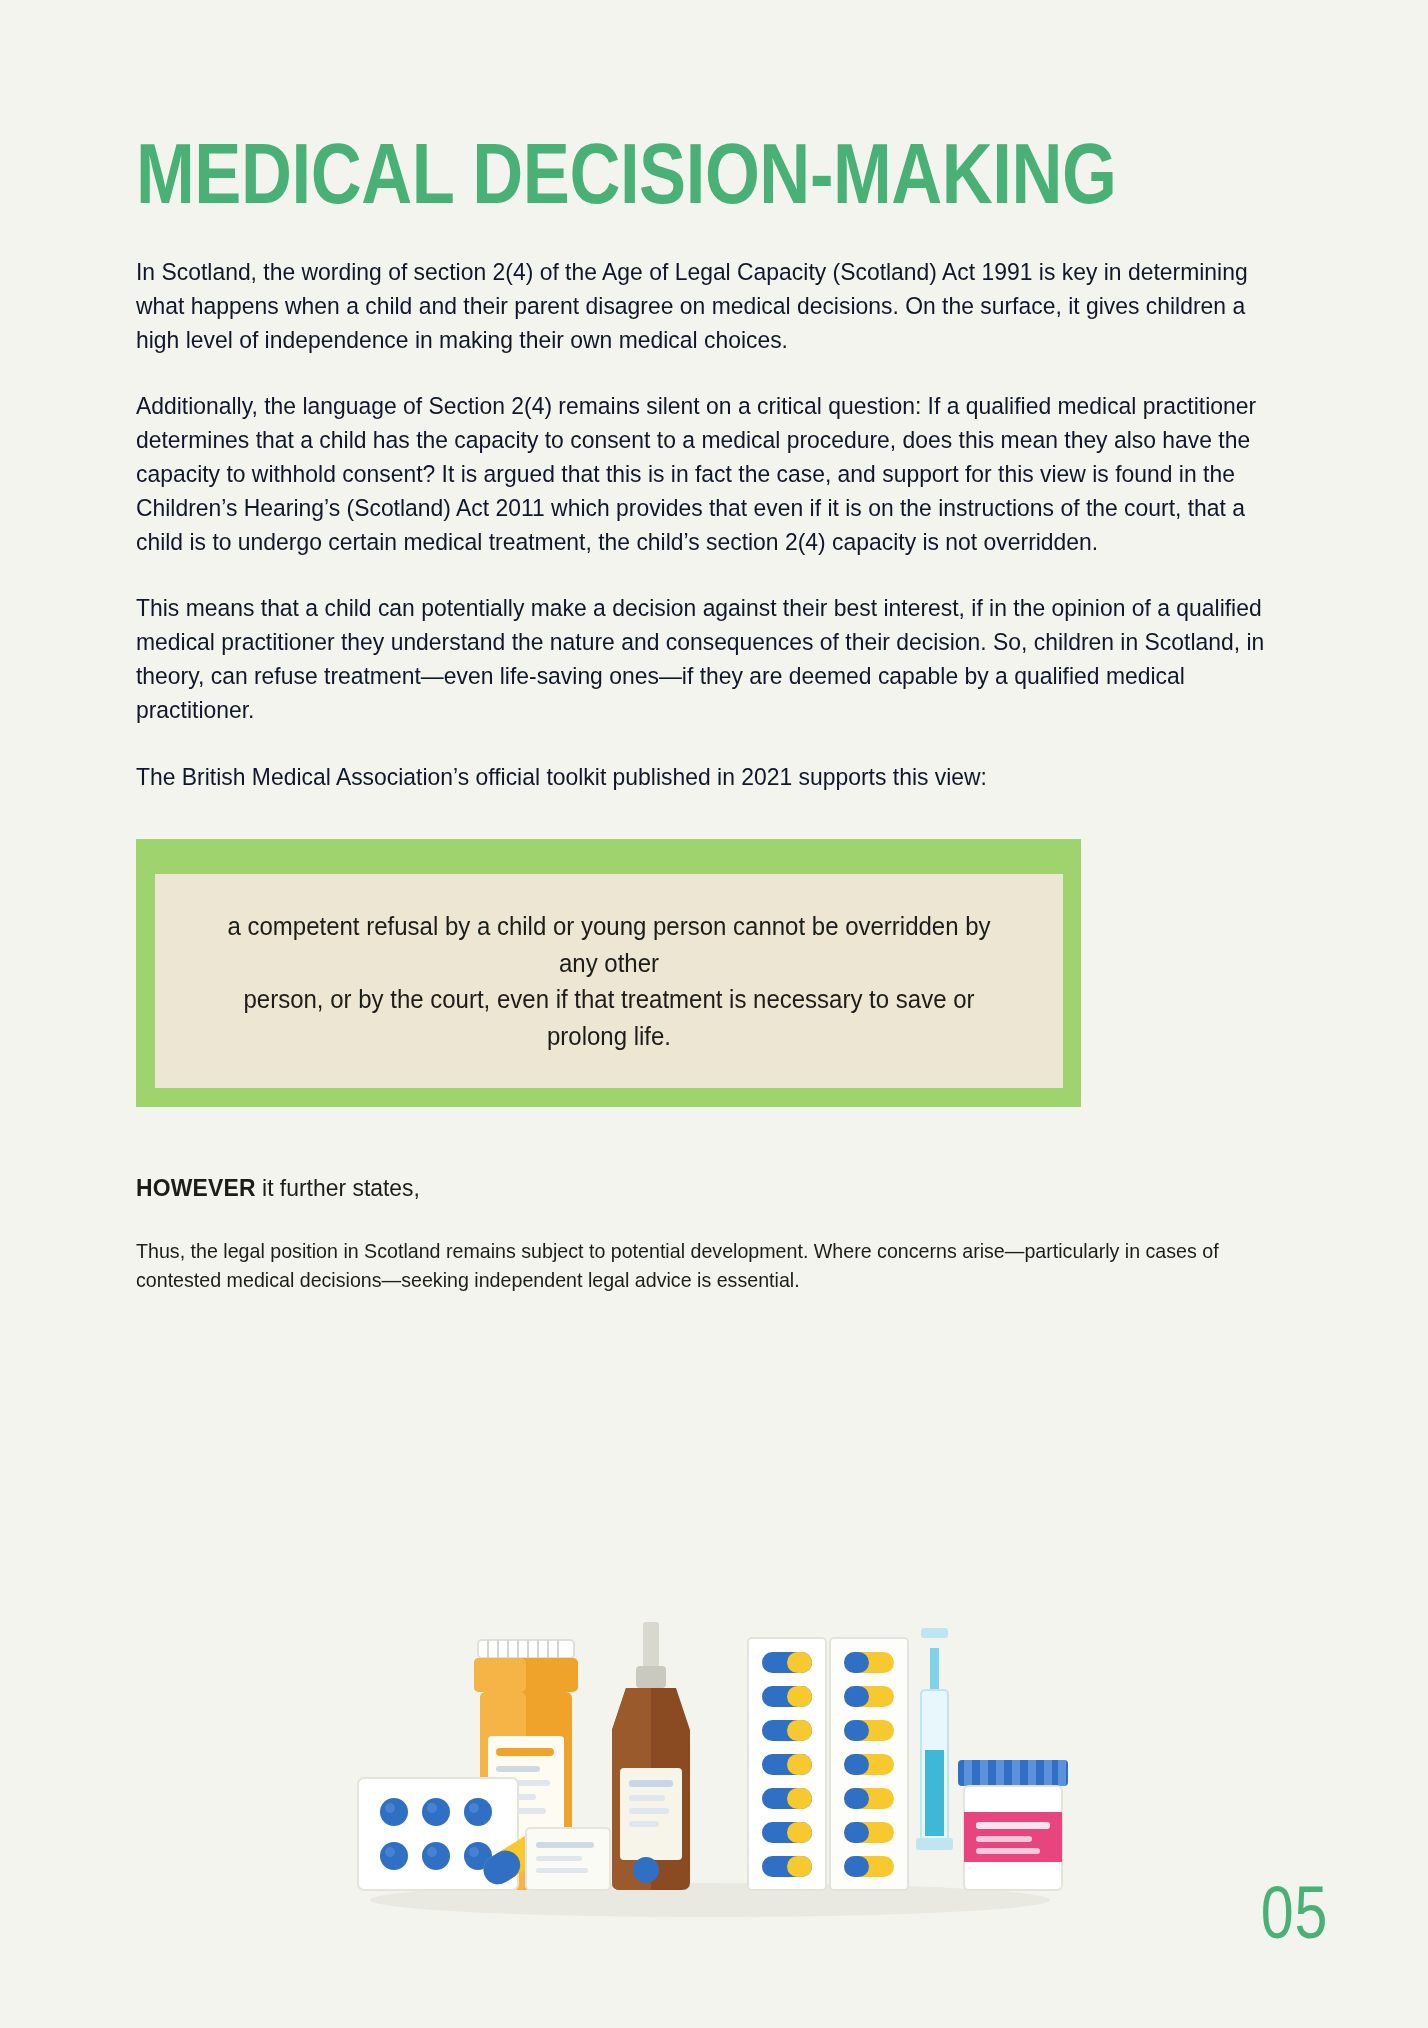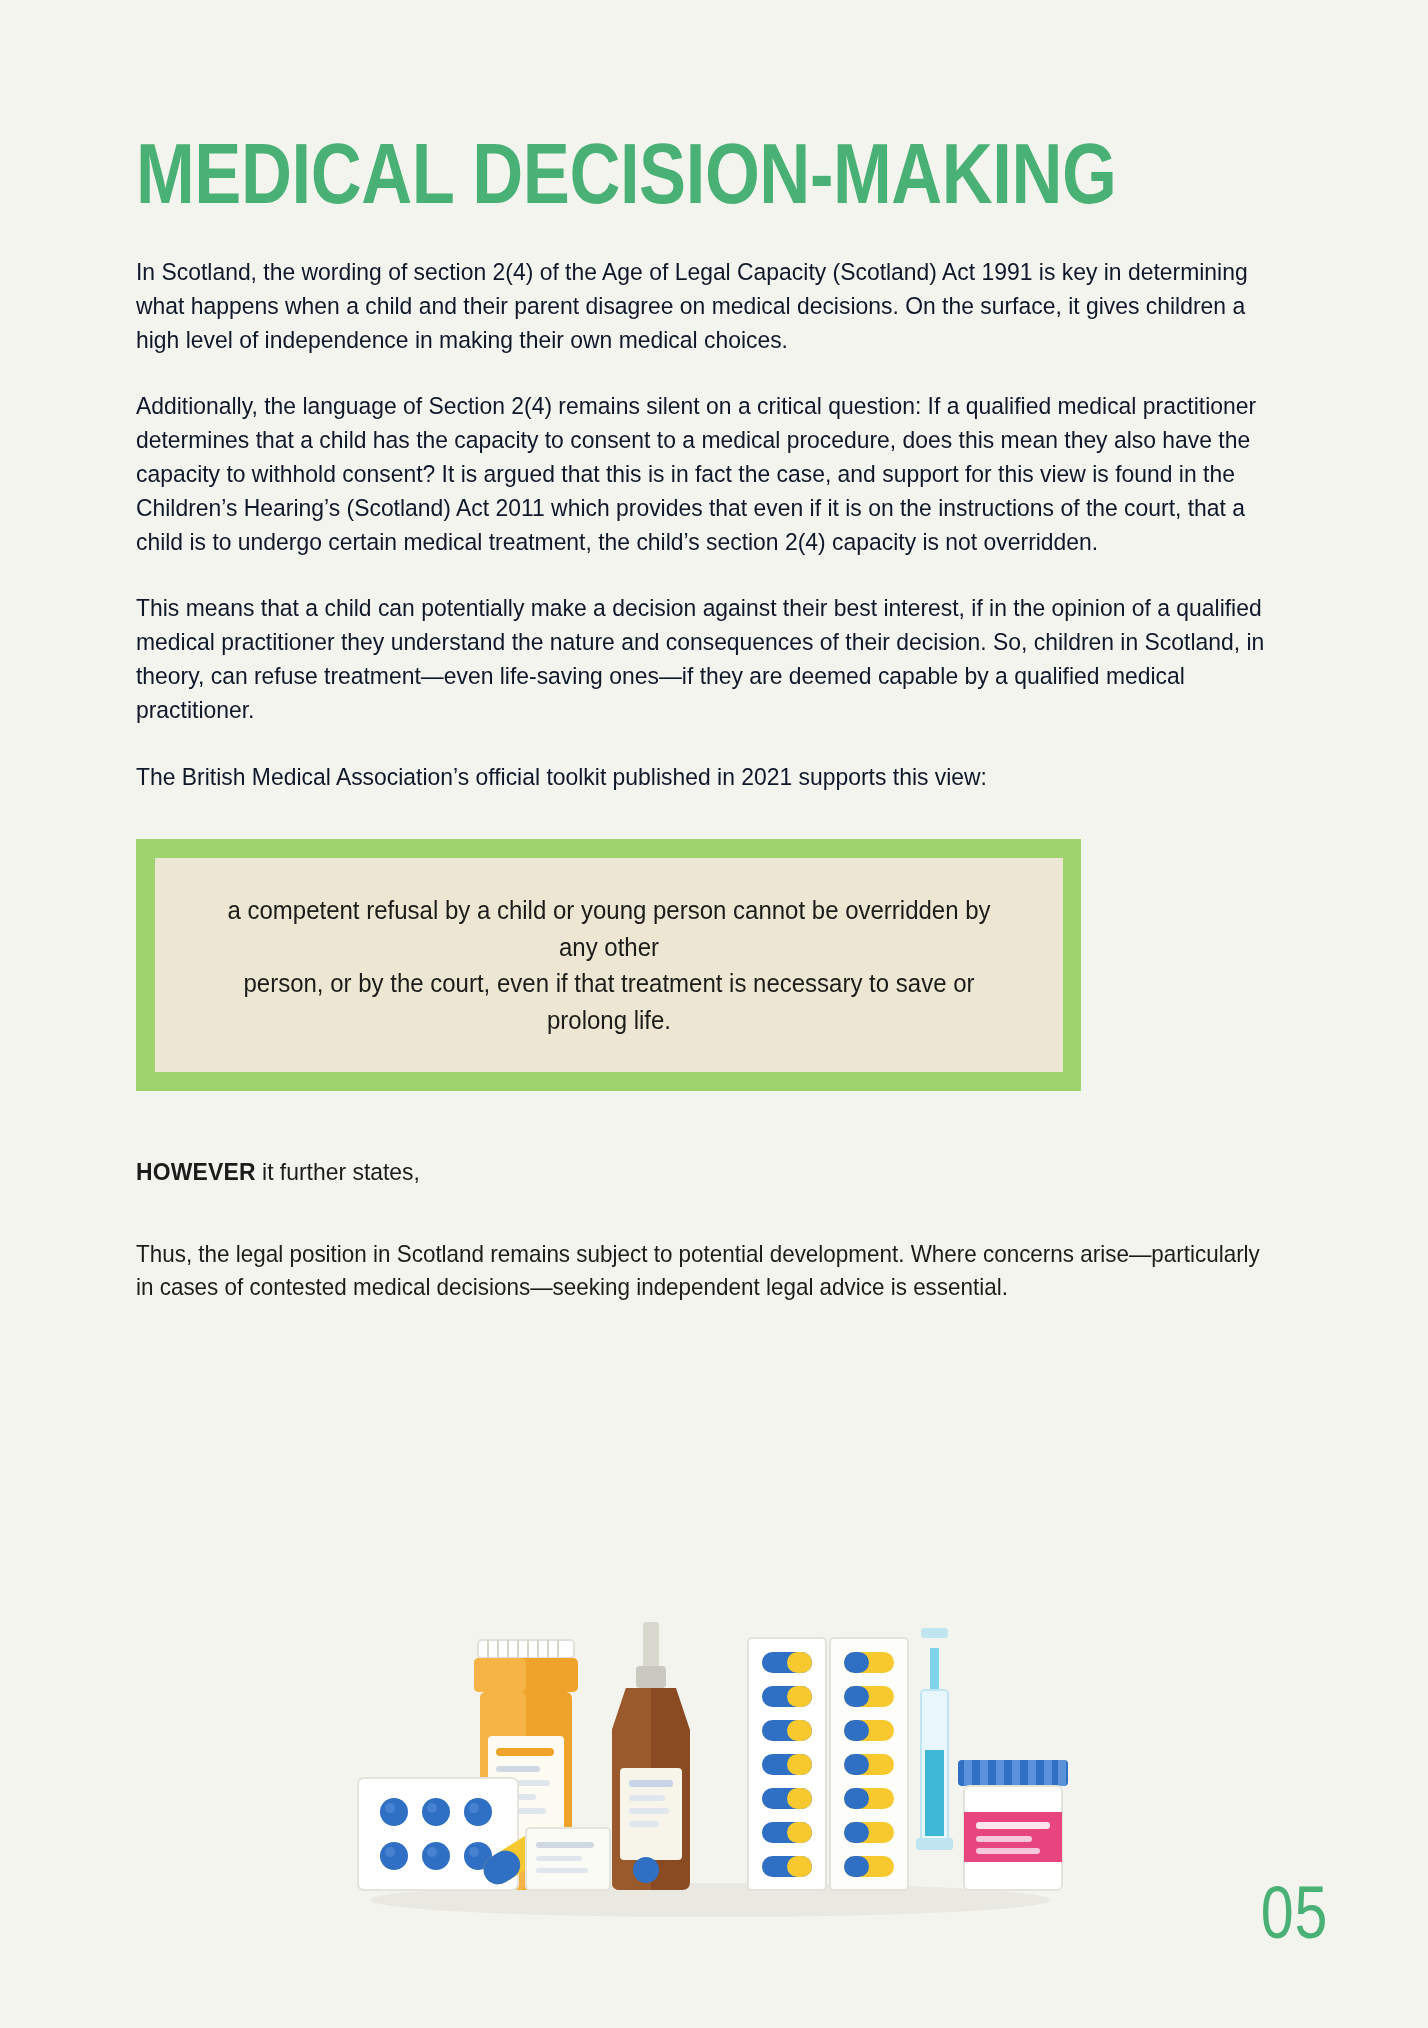"a competent refusal by a" .quote-outer { padding: 19px 18px 19px 19px -> 35px 18px 19px 19px }
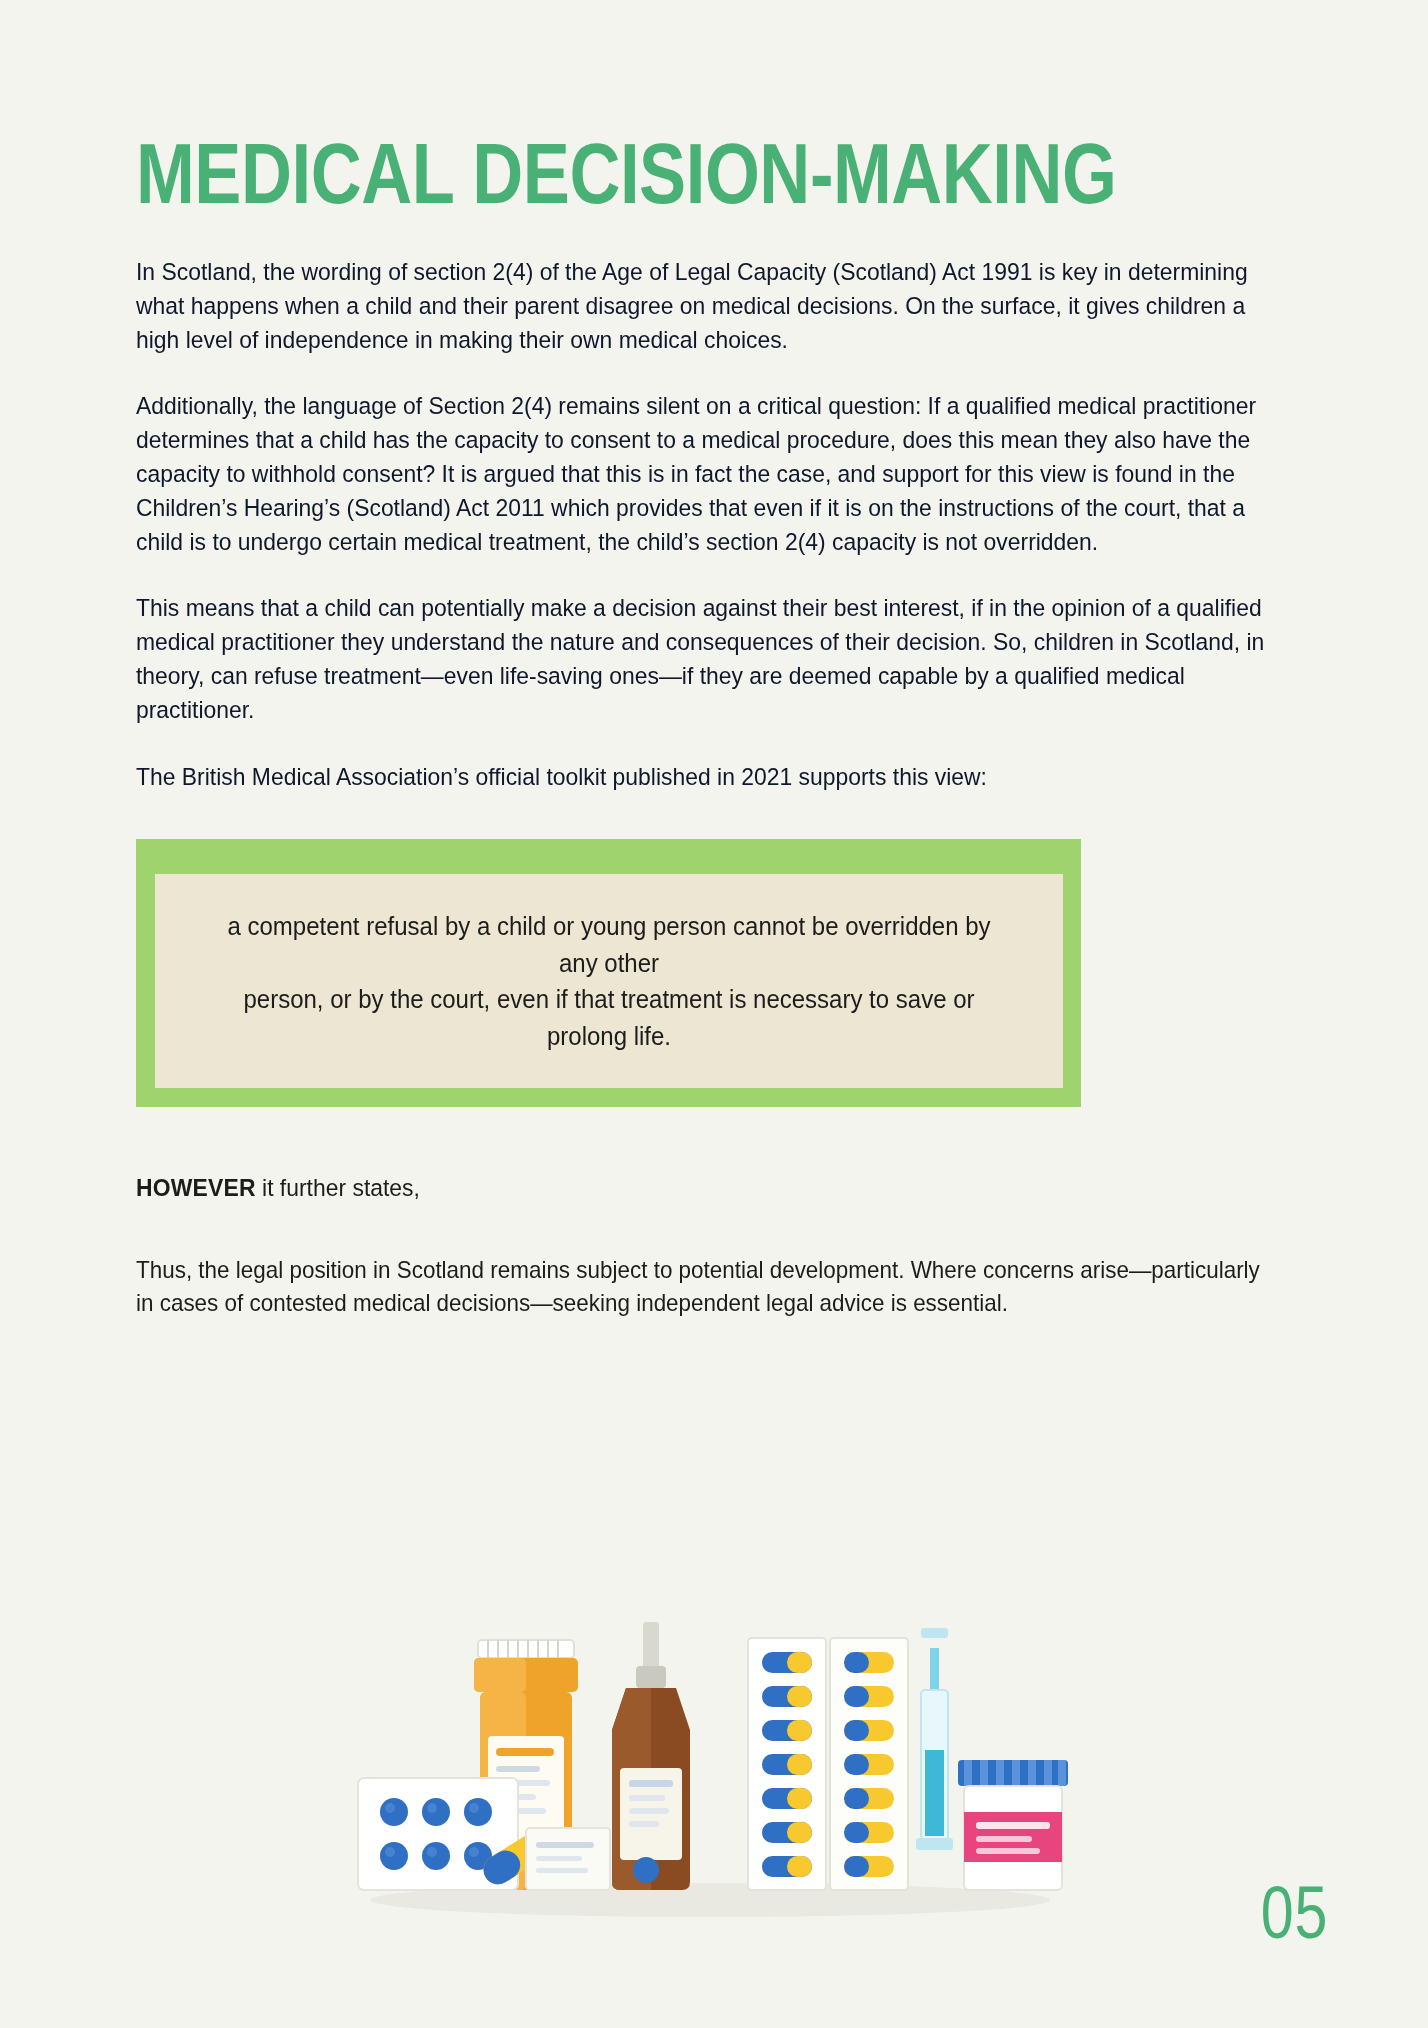"Thus, the legal position in" .closing-wrap { font-size: 24px -> 21px; margin-top: 48px -> 32px }
